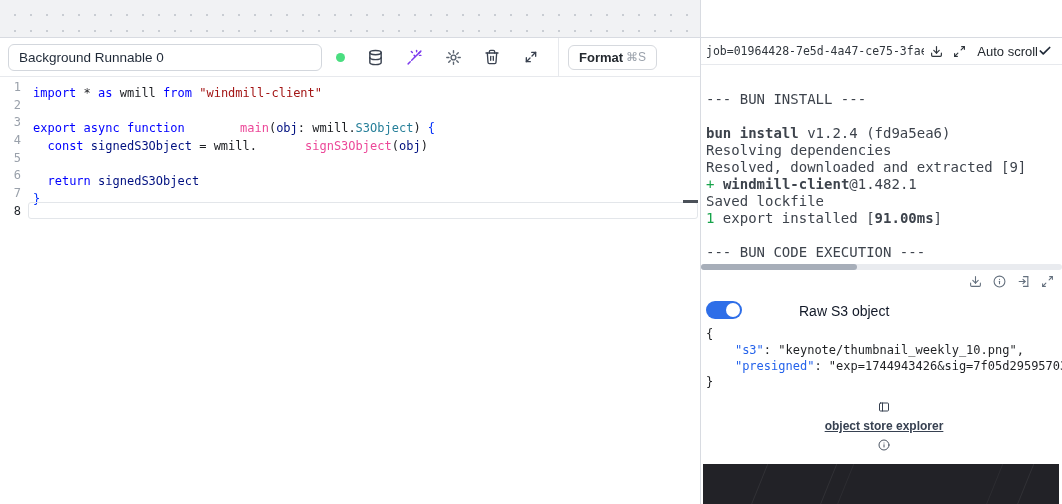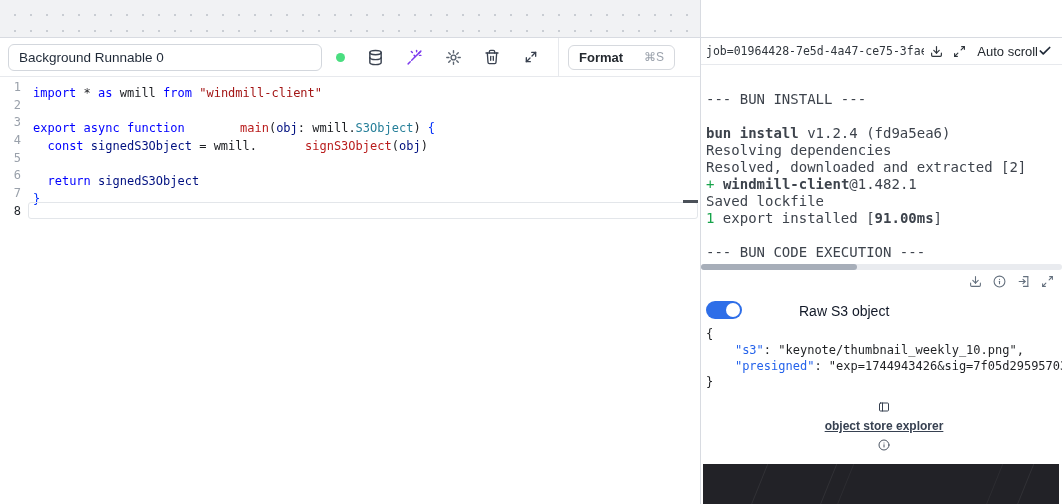"Format" .format-btn { gap: 21px -> 3px }
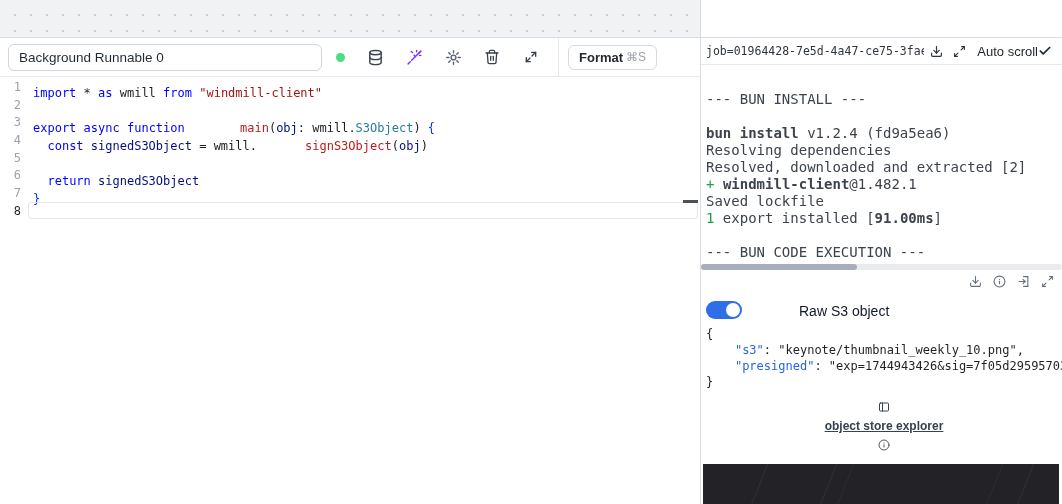"main" .c-fn { color: #b91c1c -> #ec4899 }
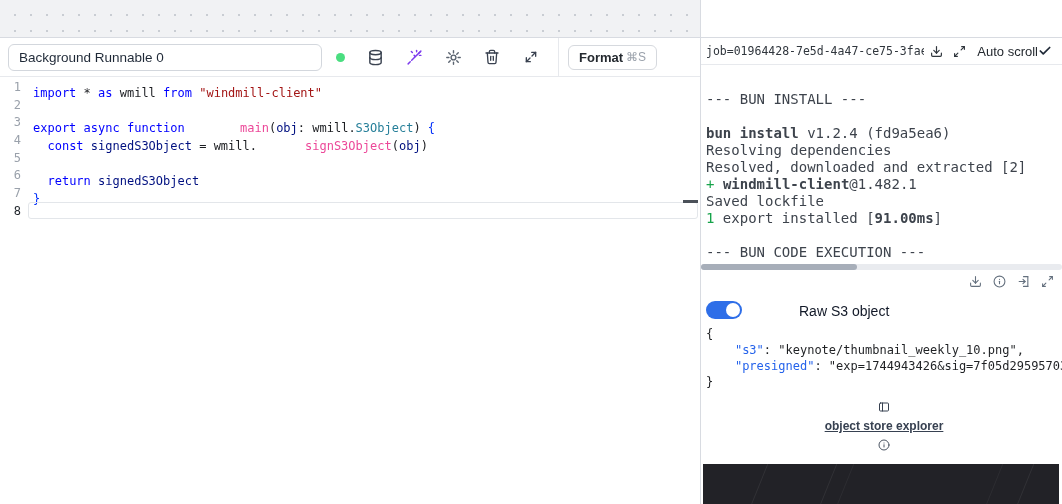"Resolved, downloaded and extracted [2]" span { text: 2 -> 9 }
